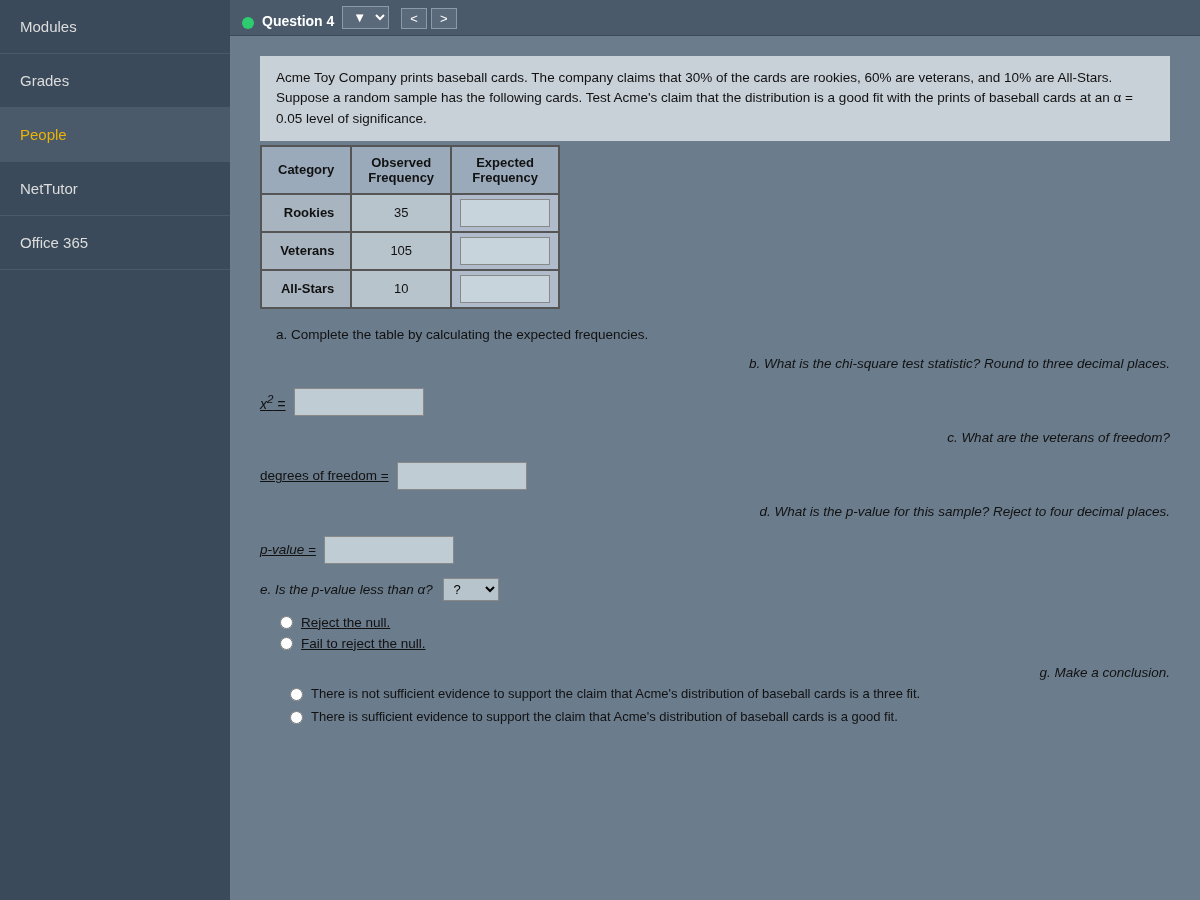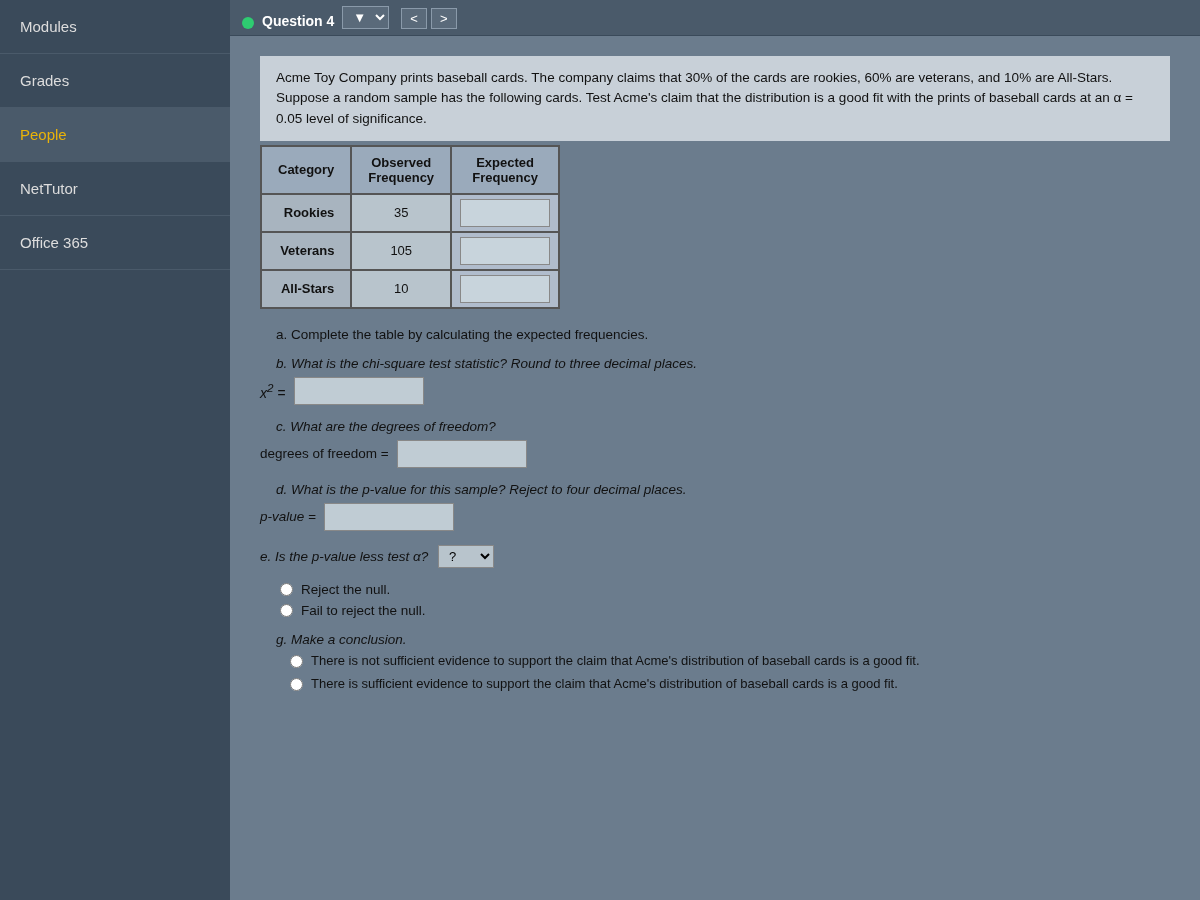"b. What is the chi-square" .question-label-text { text-align: none -> right }
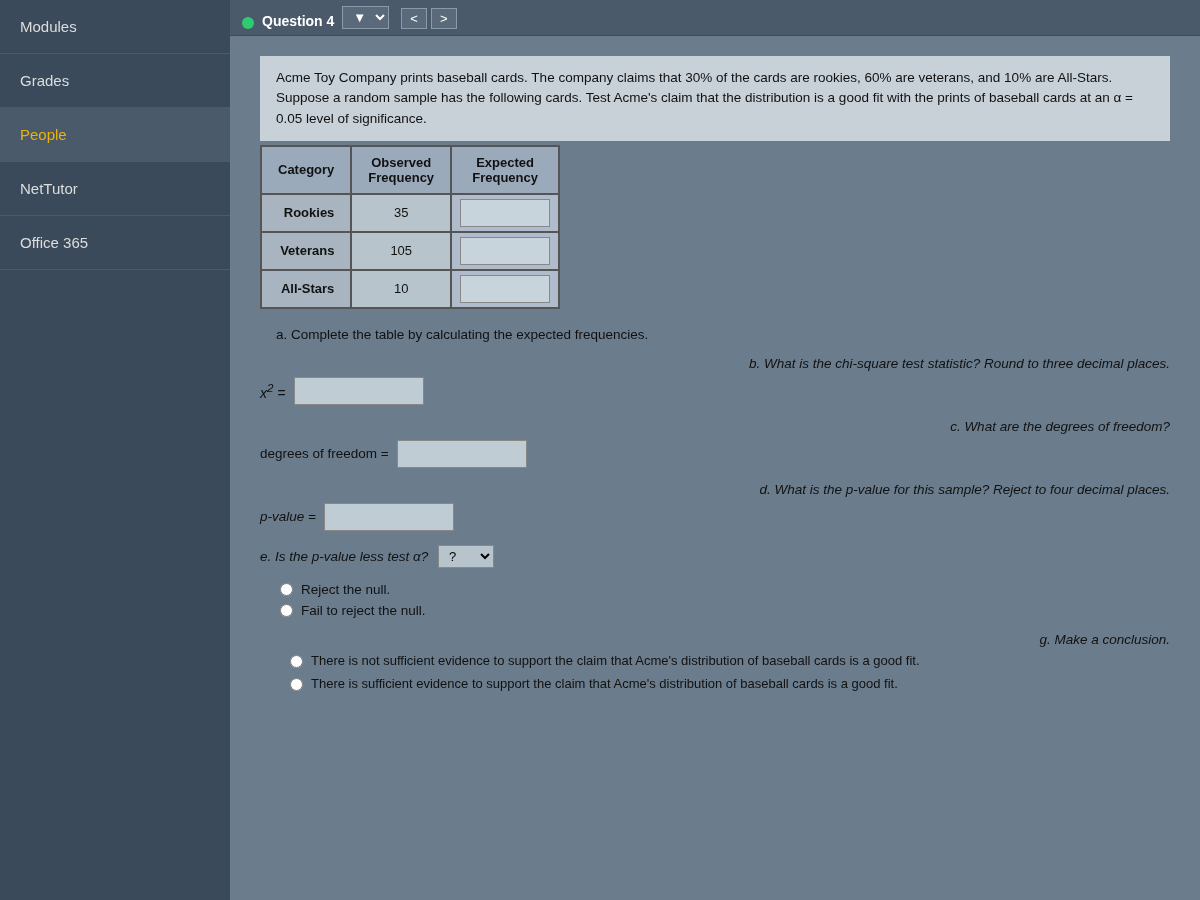"x2 =" .inline-input { margin-top: 0 -> 11px; text-decoration: none -> underline }
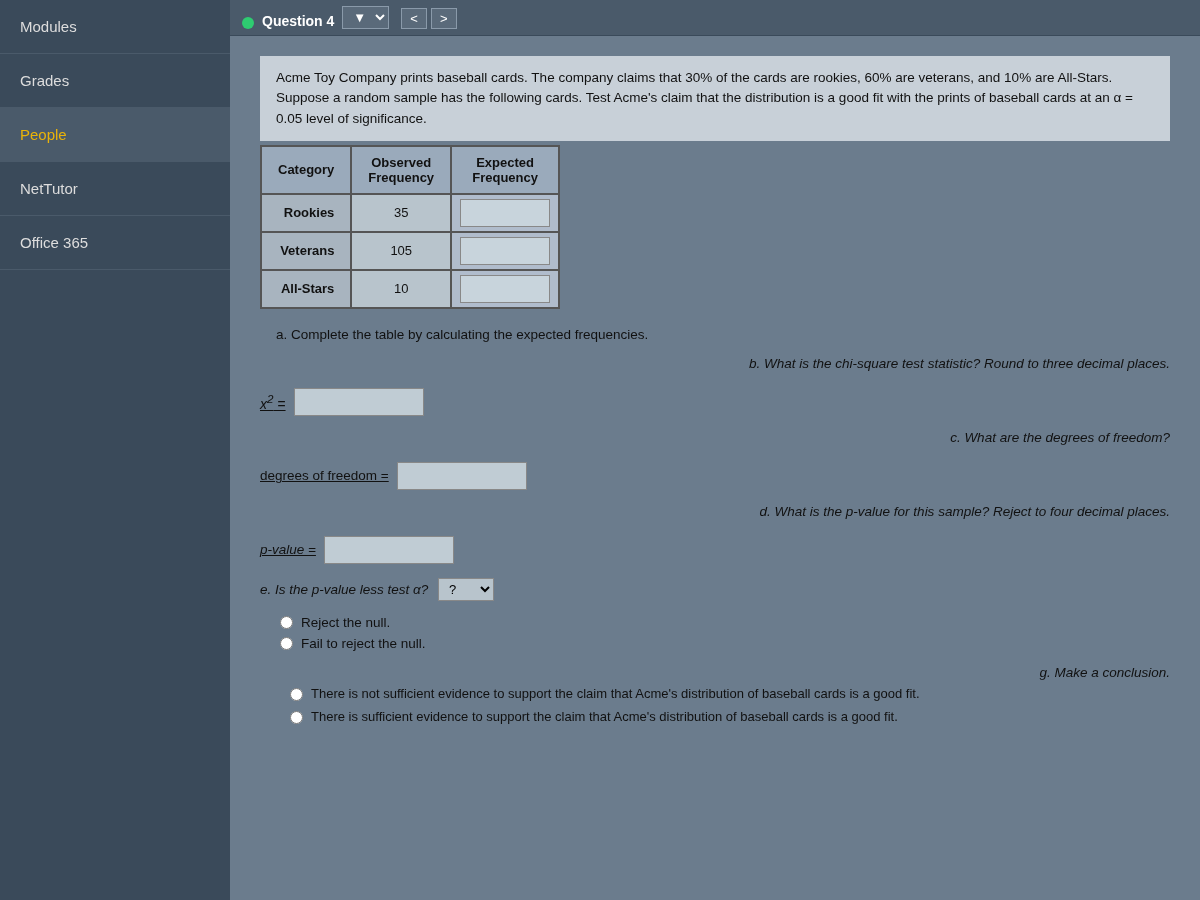"c. What are the degrees" p.question-label-text { text: degrees -> veterans }
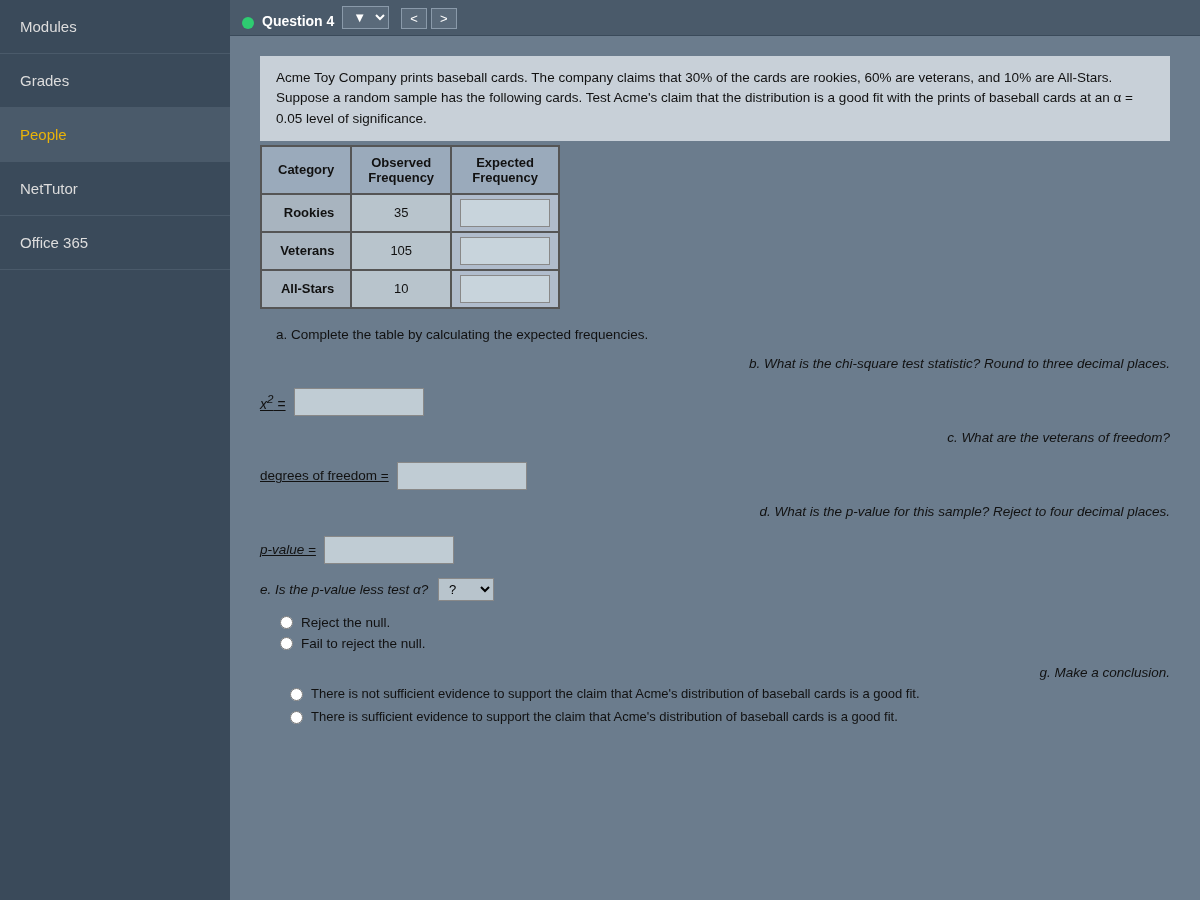"e. Is the p-value less" span.question-label-text { text: test -> than }
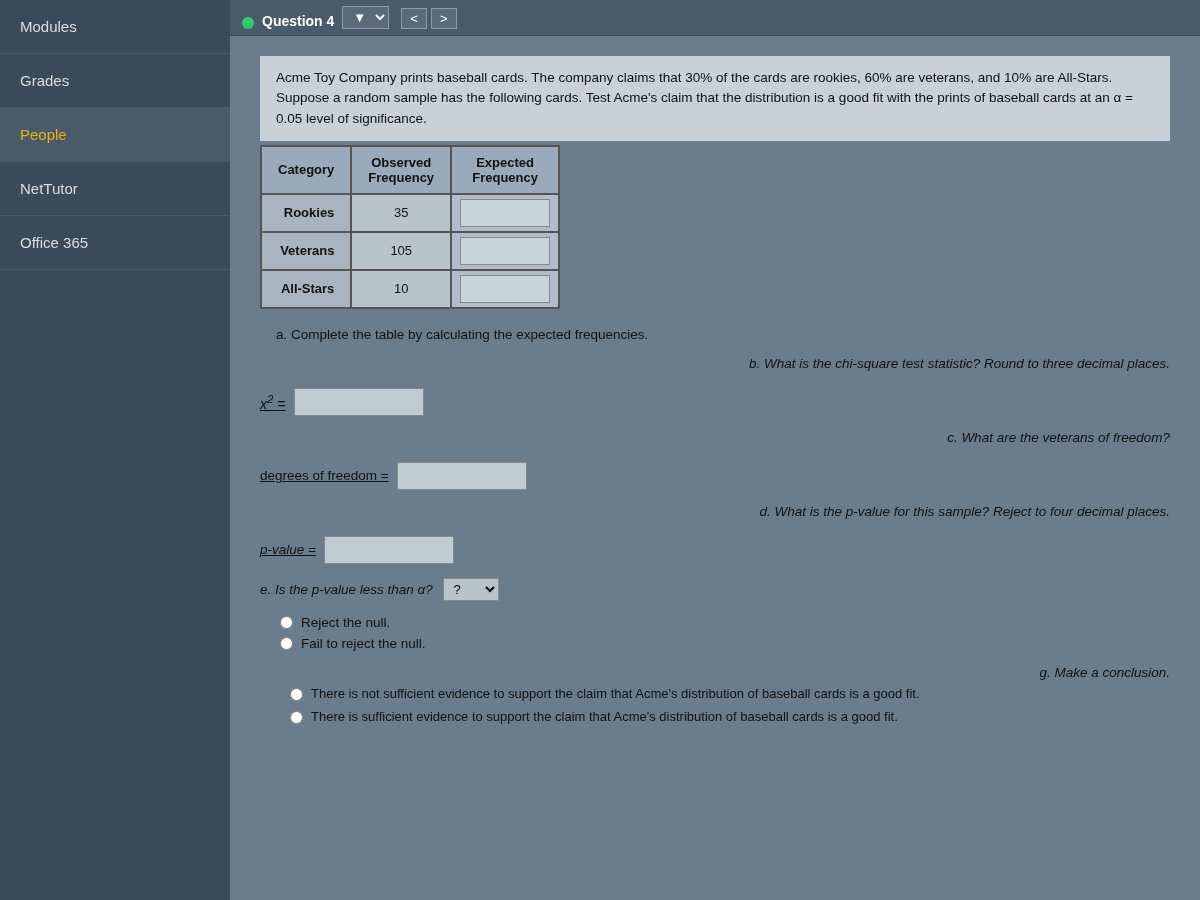"Reject the null." .radio-item { text-decoration: none -> underline }
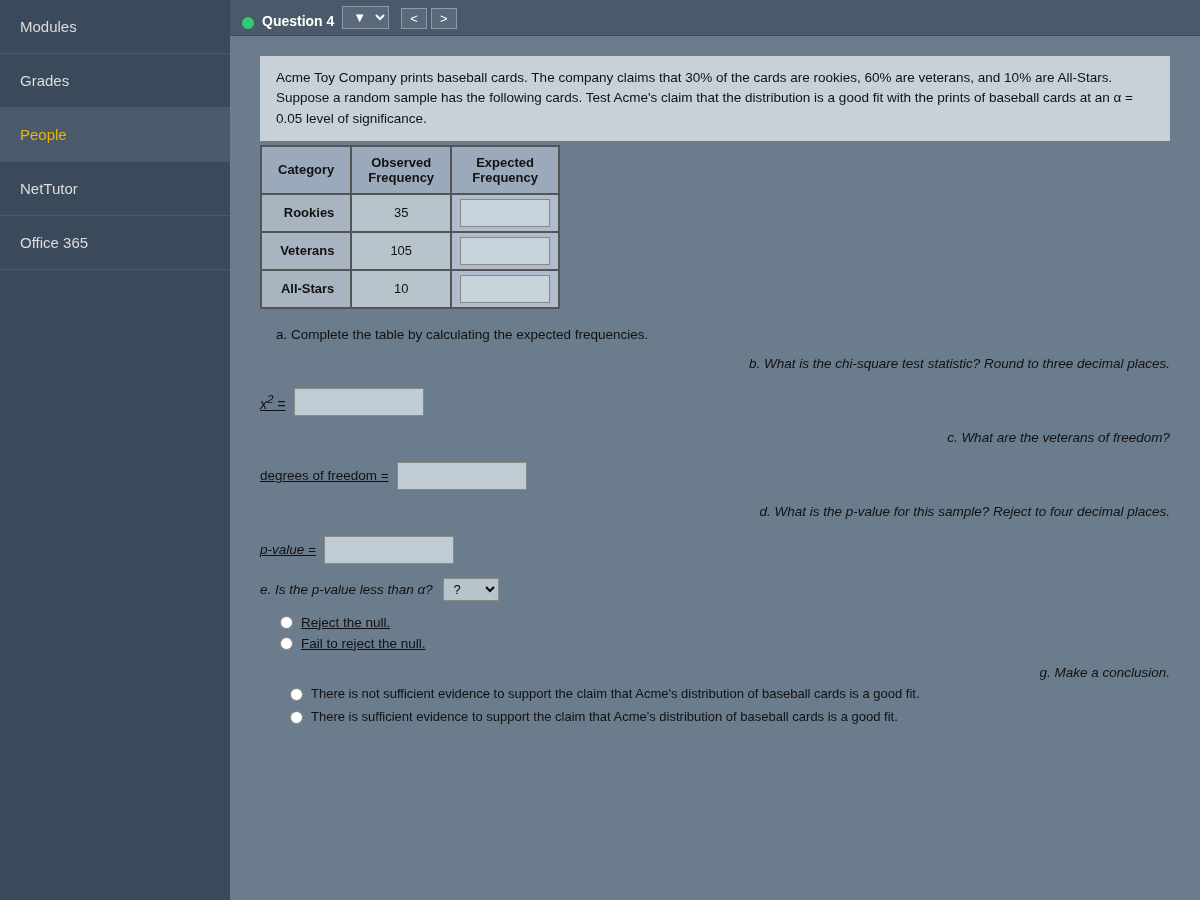"There is not sufficient evidence" span { text: good -> three }
